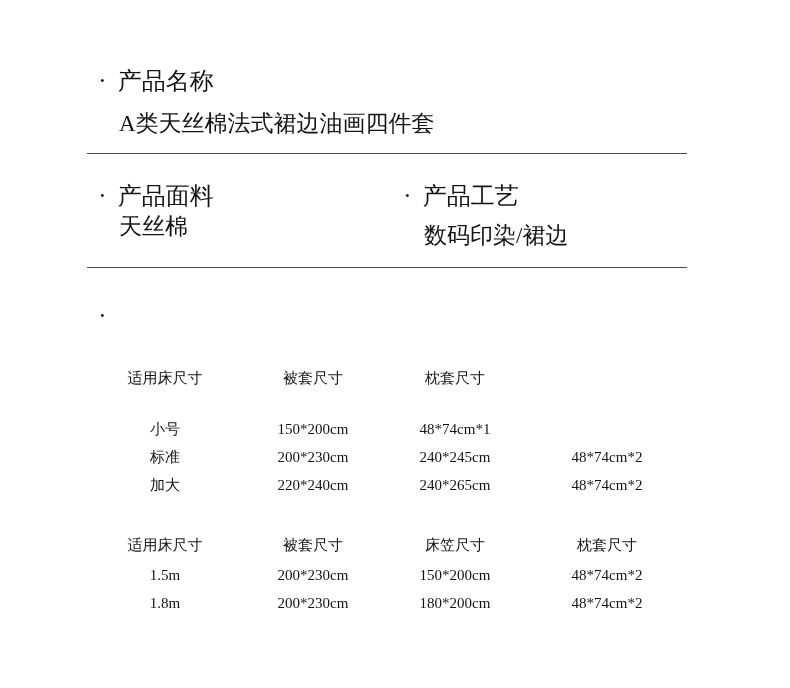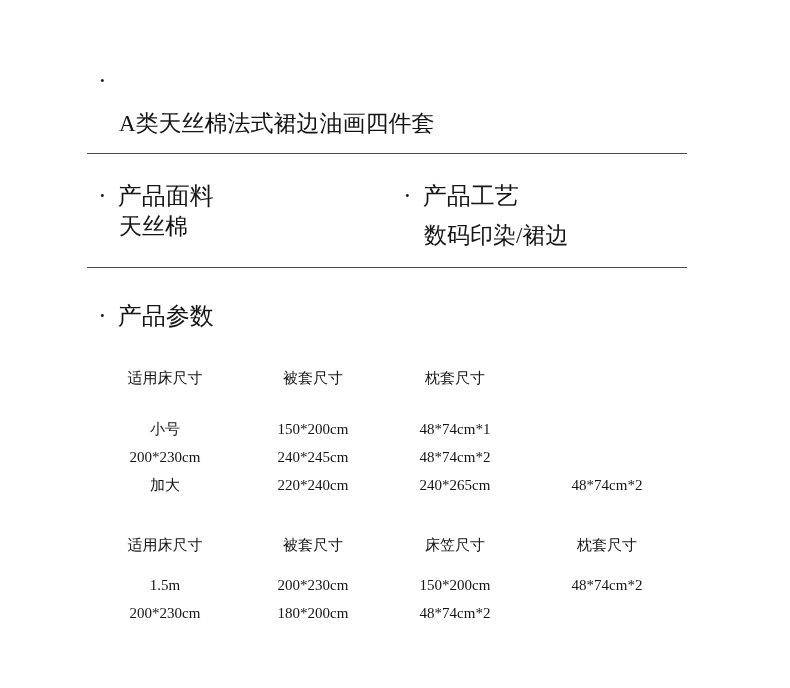"产品名称" span { html: none -> <span>产品名称</span> }
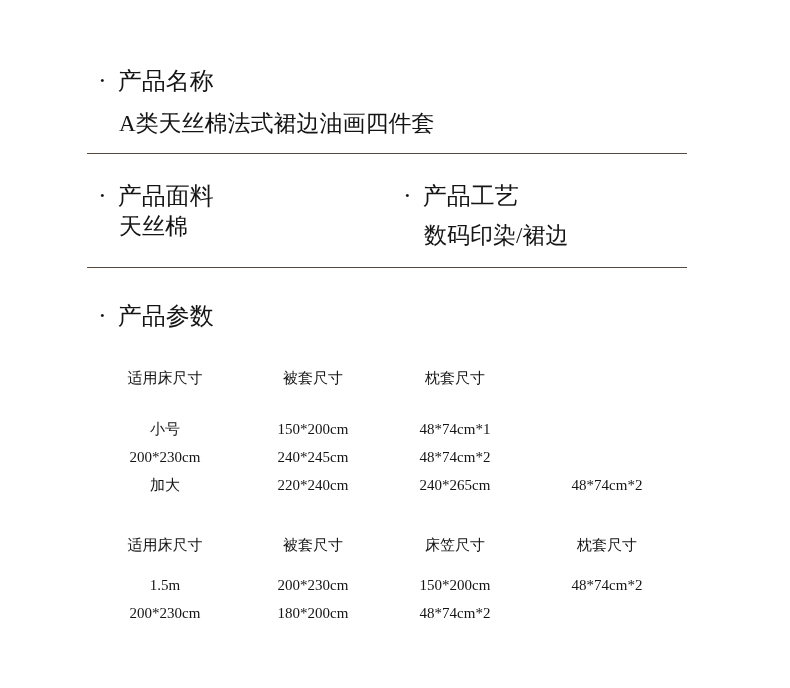"产品参数" span { html: <span>产品参数</span> -> none }
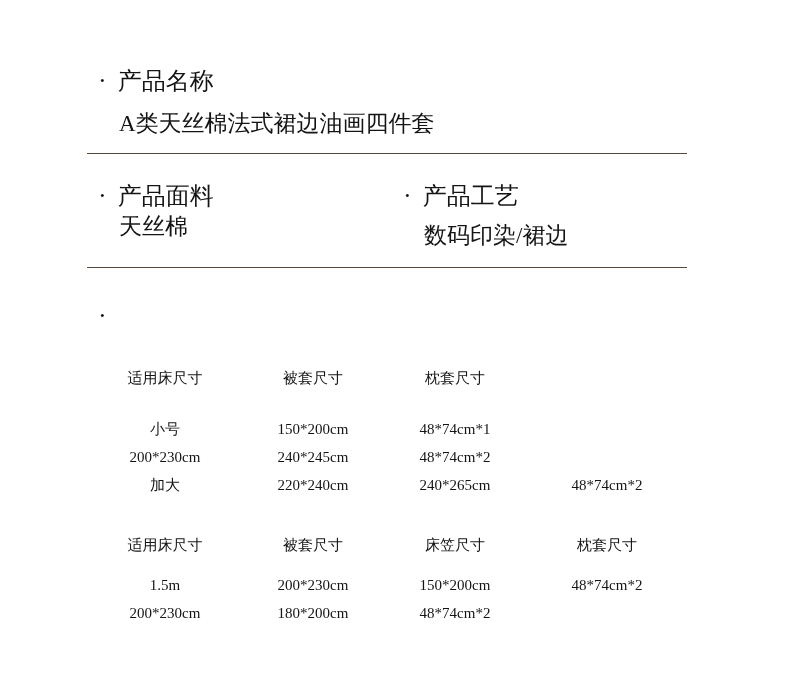"标准" div.cell { html: none -> <div>标准</div> }
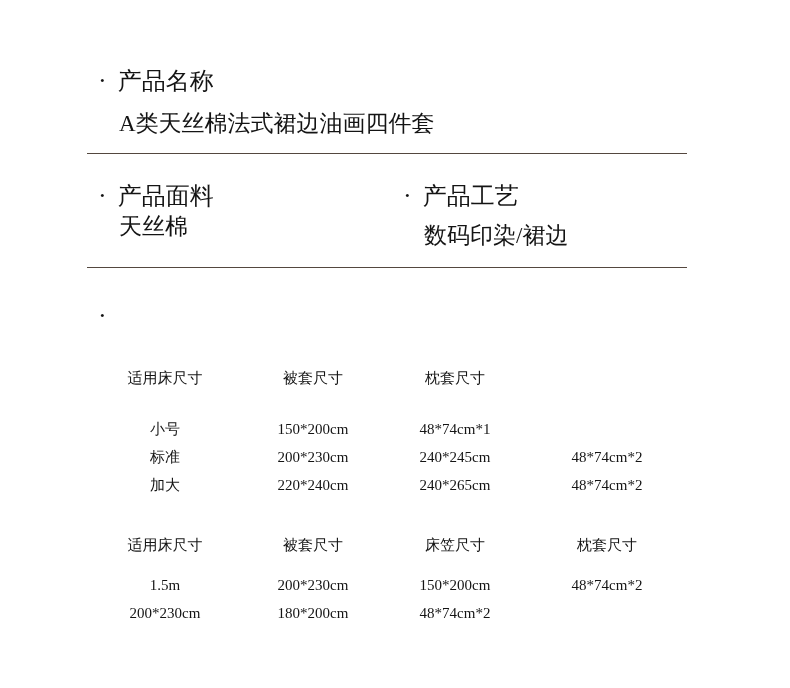"1.5m" .tbody-gap-2 { margin-top: 12px -> 2px }
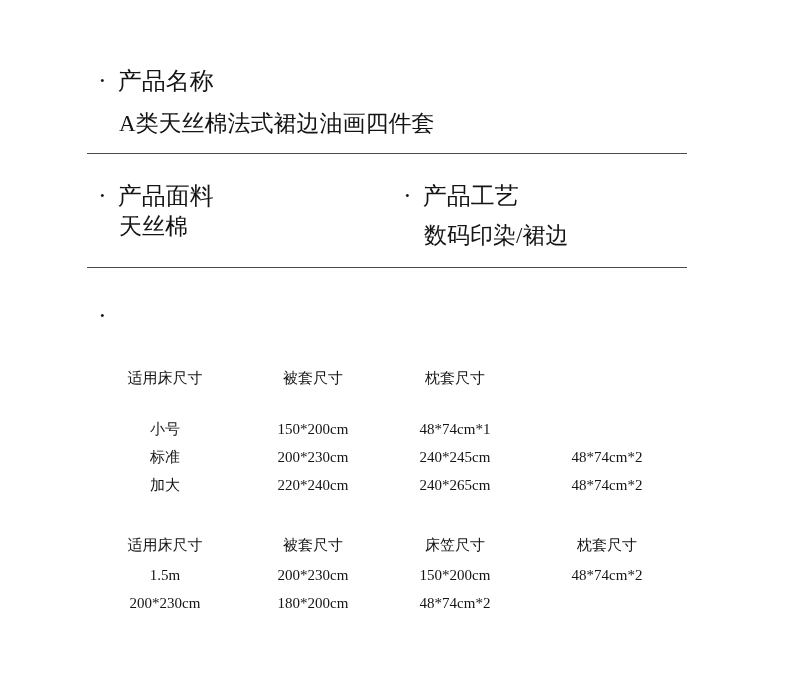"1.8m" div.cell { html: none -> <div>1.8m</div> }
